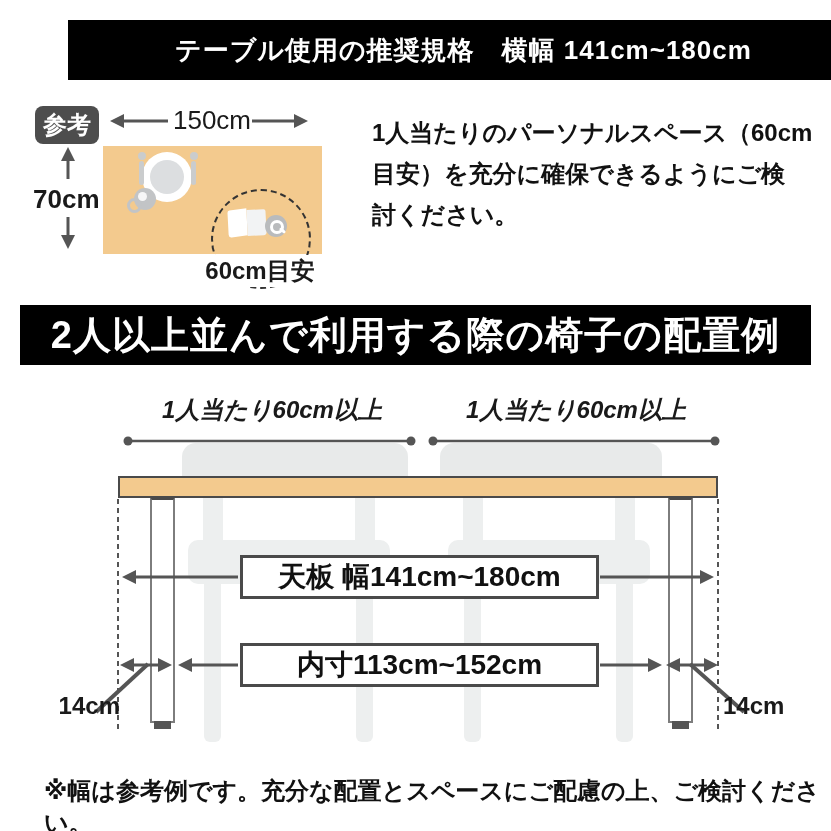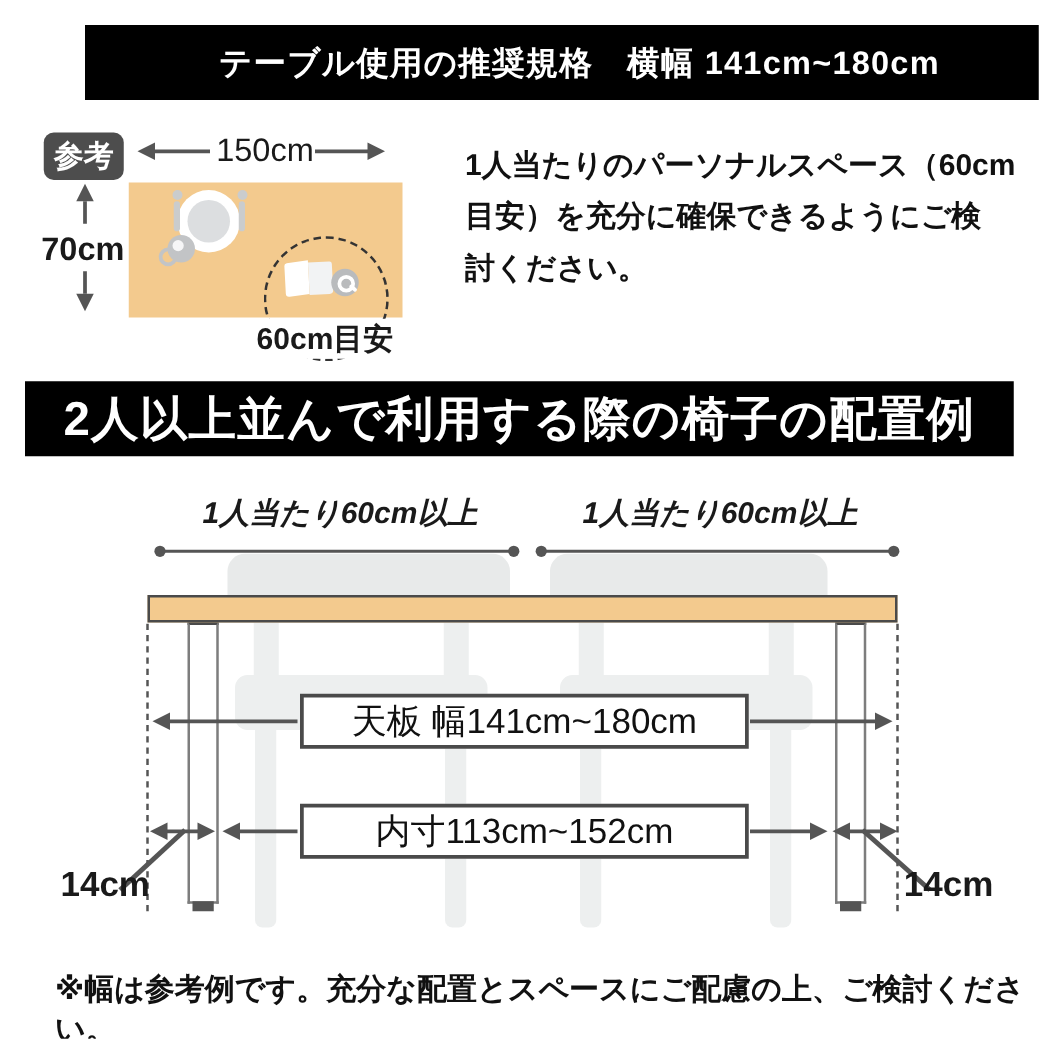"天板 幅141cm~180cm" .dim-box { font-weight: normal -> bold }
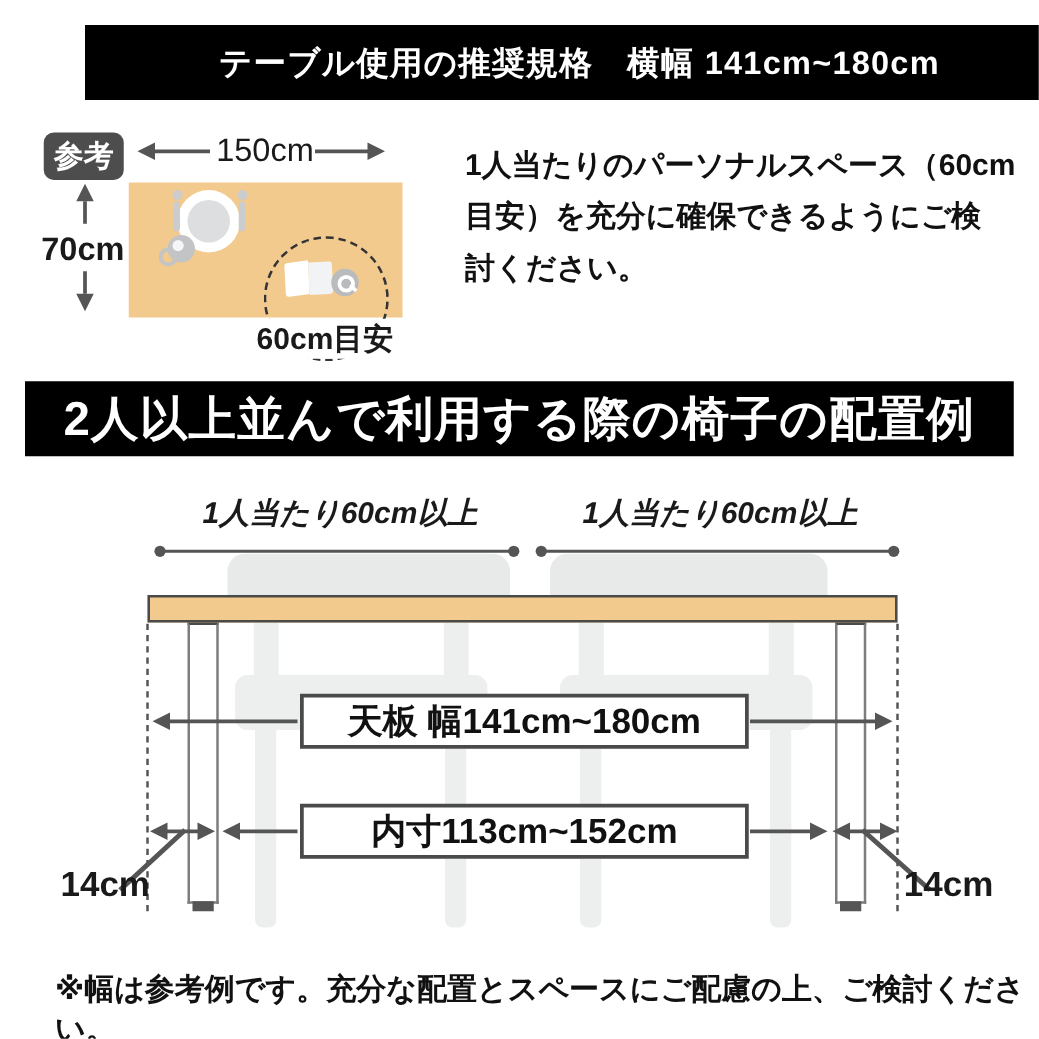"14cm" .label-14 { font-size: 28px -> 24px }
